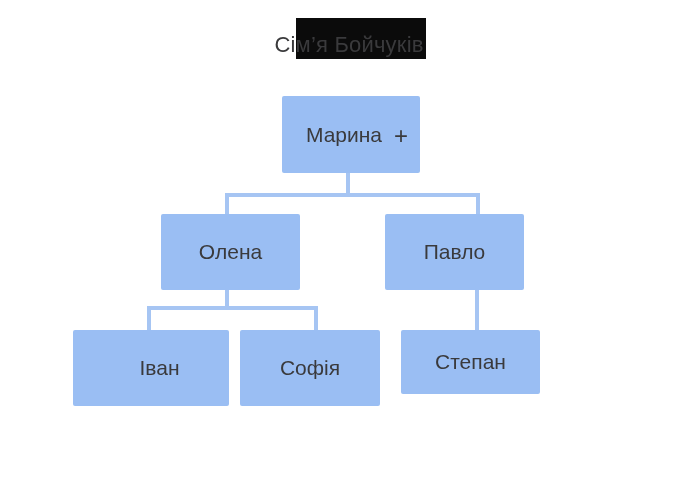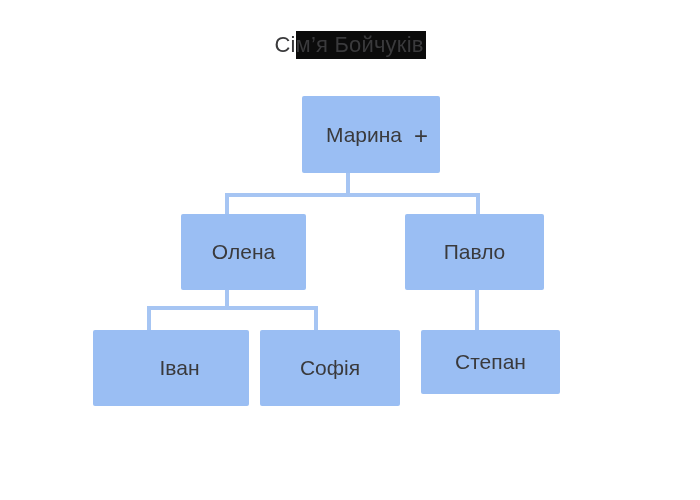"м’я Бойчуків" .title .hl { padding: 1px 2px 2px 0 -> 14px 2px 2px 0 }
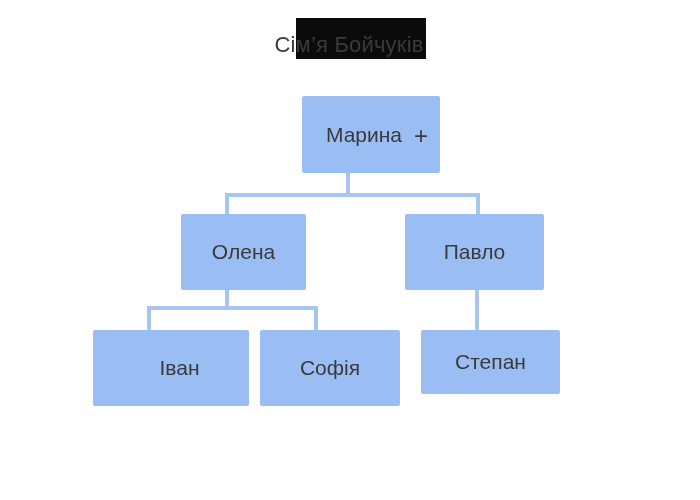"Марина" .node { margin-left: 20px -> none }
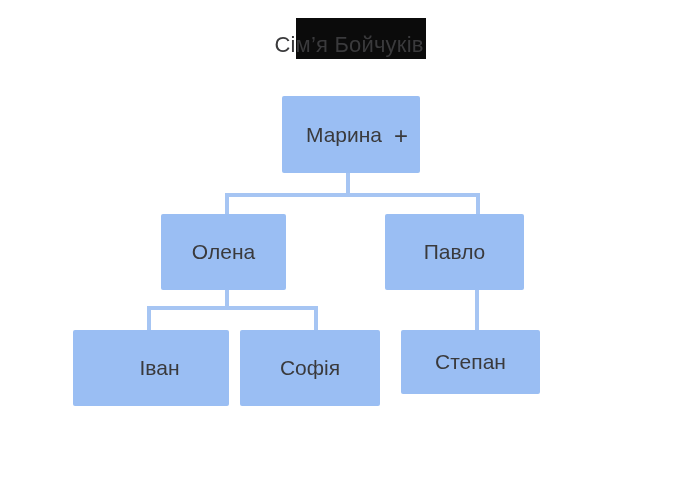"Олена" .node-olena { width: 125px -> 139px }
